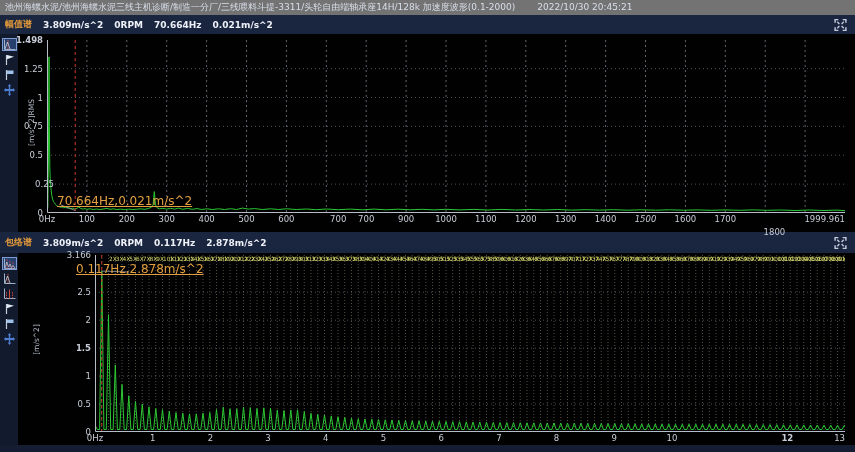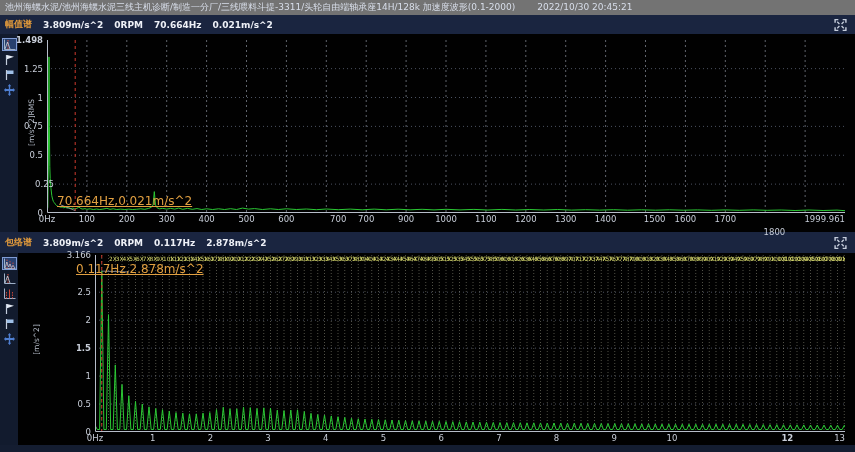"1500" div.tick { font-style: none -> italic; text-align: right -> center }
